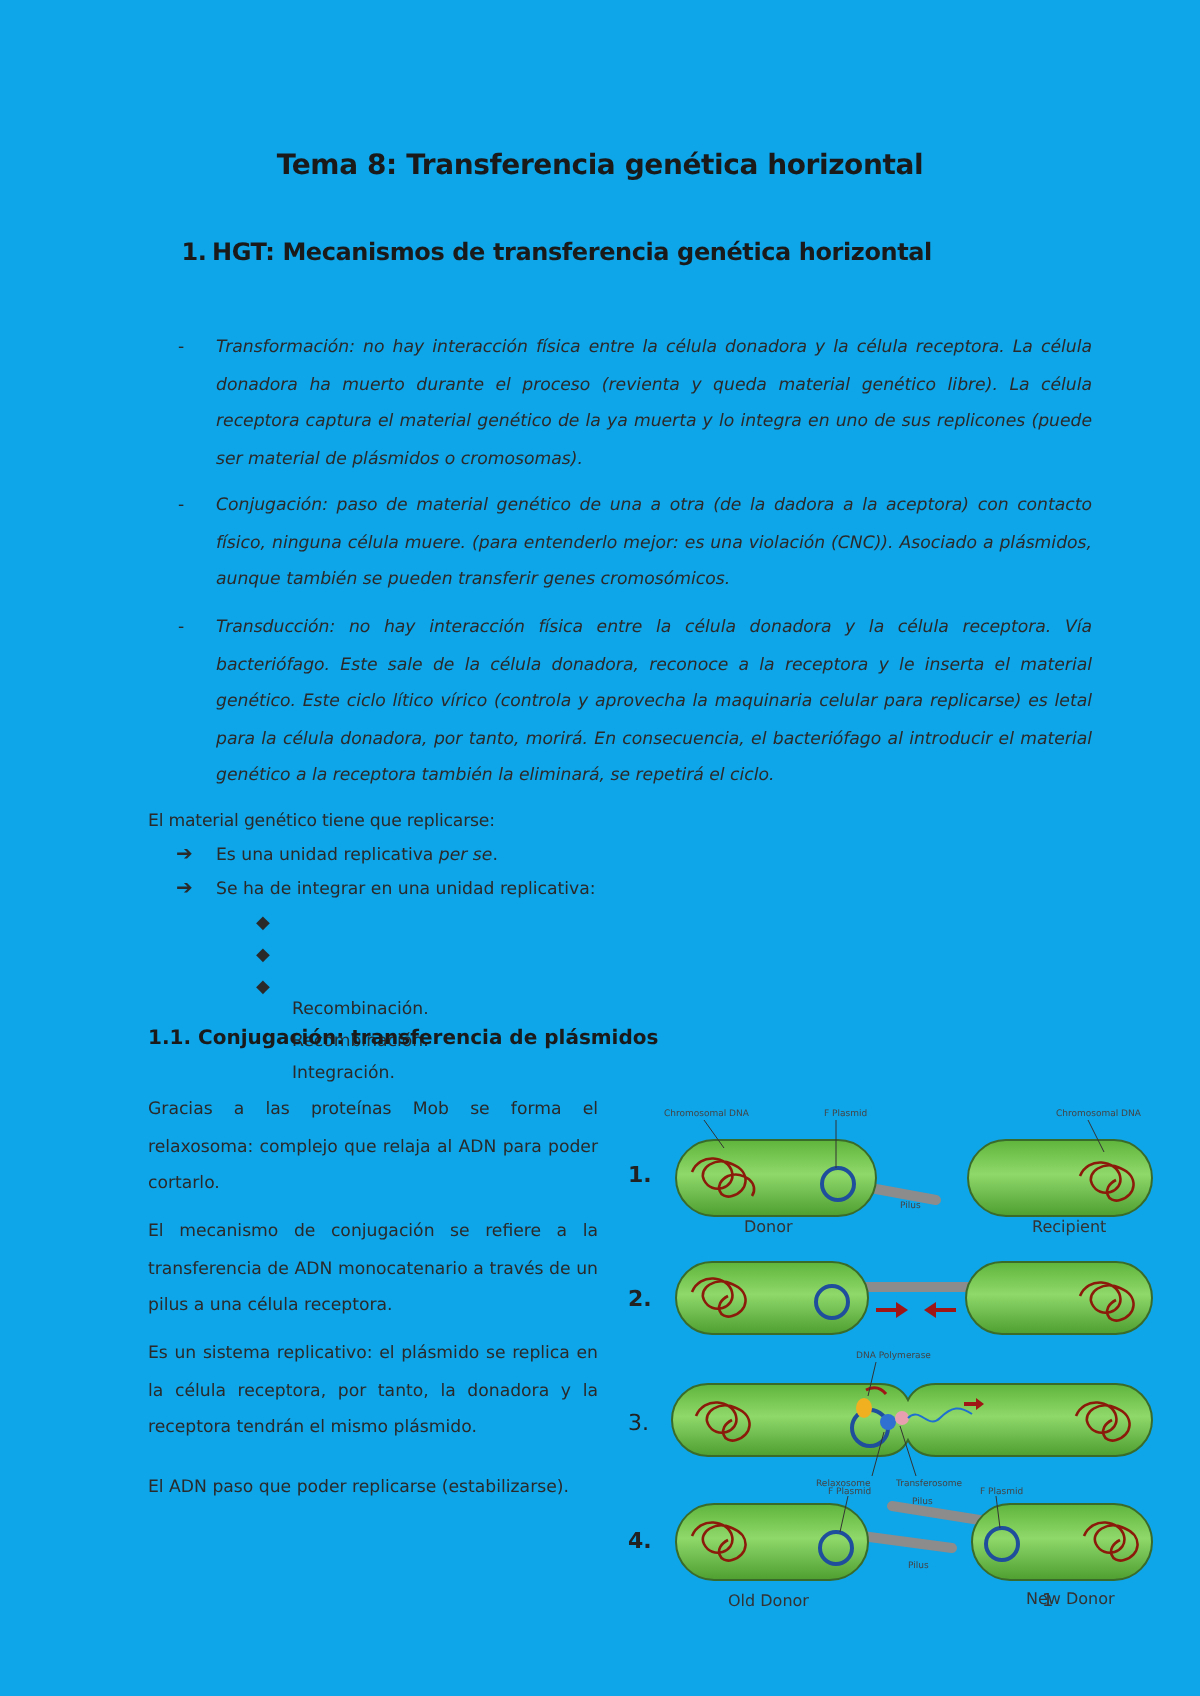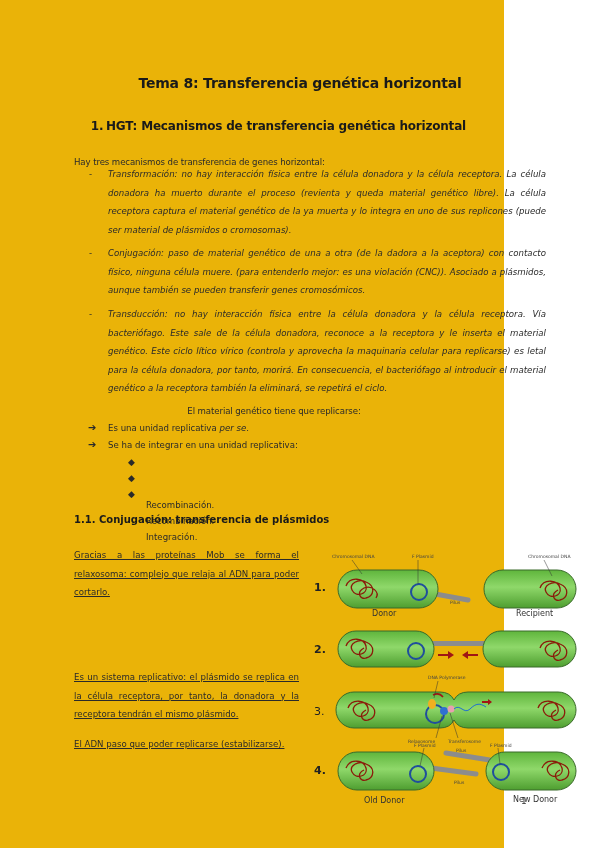"Tema 8: Transferencia genética" .page { background: #eab308 -> #0ea5e9; width: 504px -> 600px }
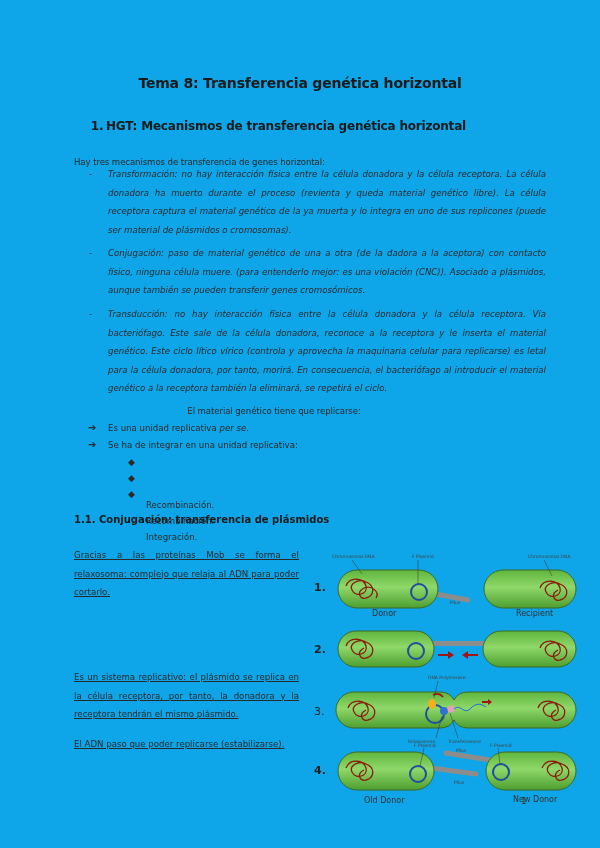"Hay tres mecanismos de transferencia" div.p { html: <div>Hay tres mecanismos de transferencia de genes horizontal:</div> -> none }
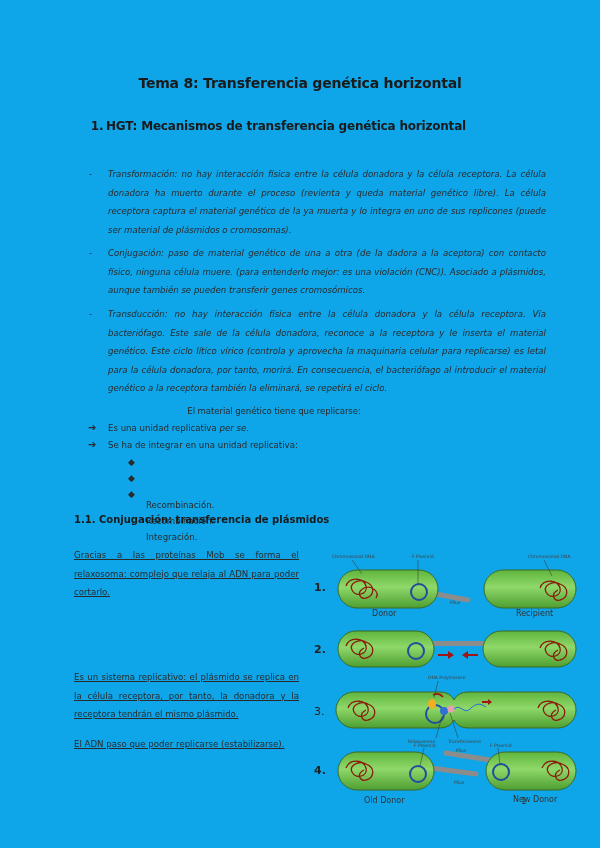"El material genético tiene que" div.p { text-align: center -> none }
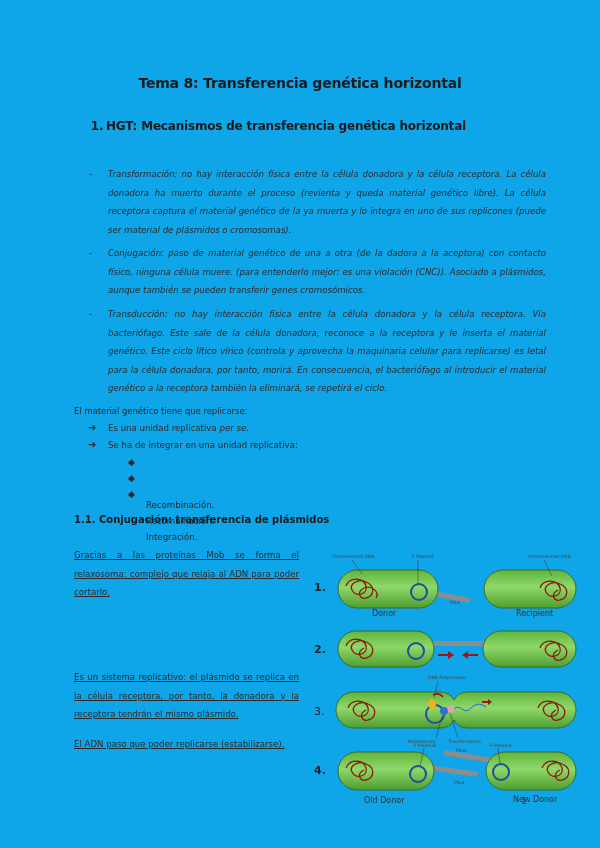"Gracias a las proteínas Mob" .leftcol { text-decoration: underline -> none }
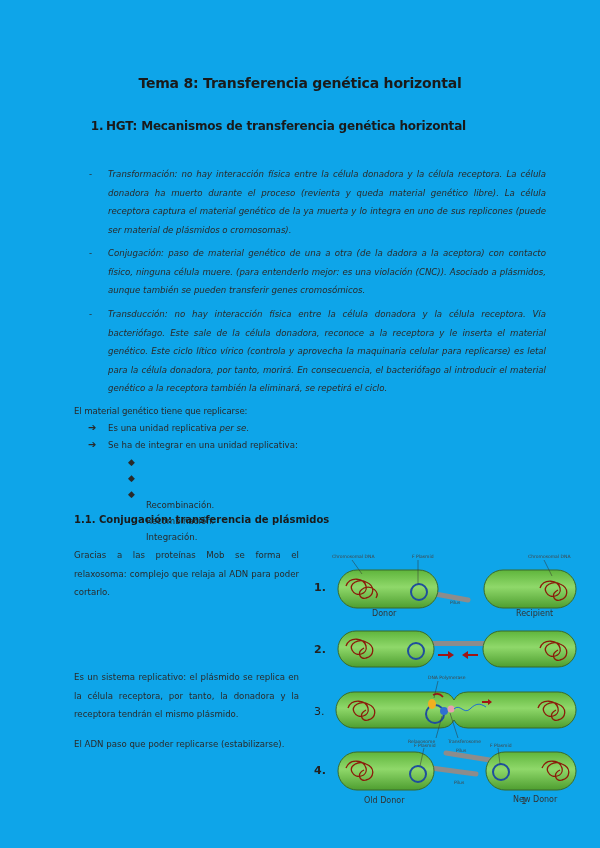"El mecanismo de conjugación se" div.leftcol { html: none -> <div>El mecanismo de conjugación se refiere a la transferencia de ADN monocatenario a través de un pilus a una célula receptora.</div> }
